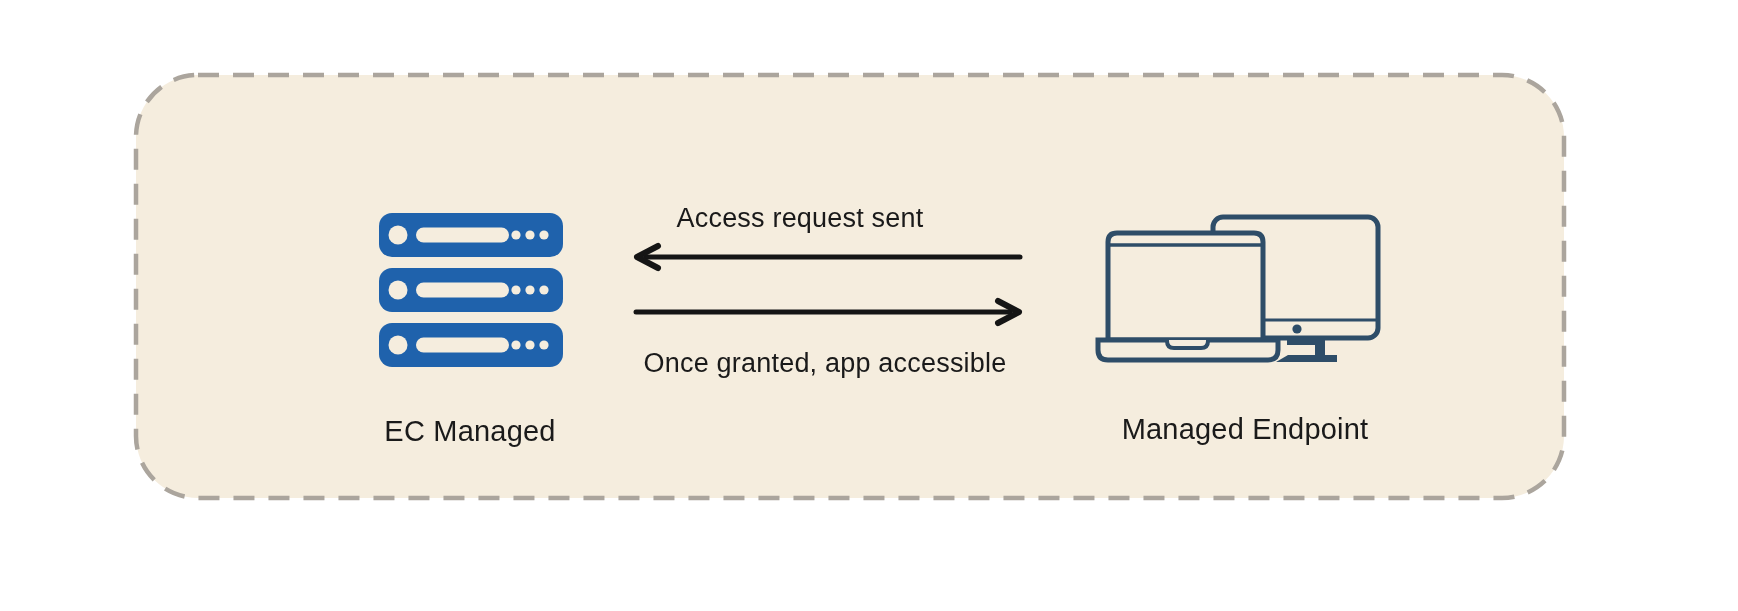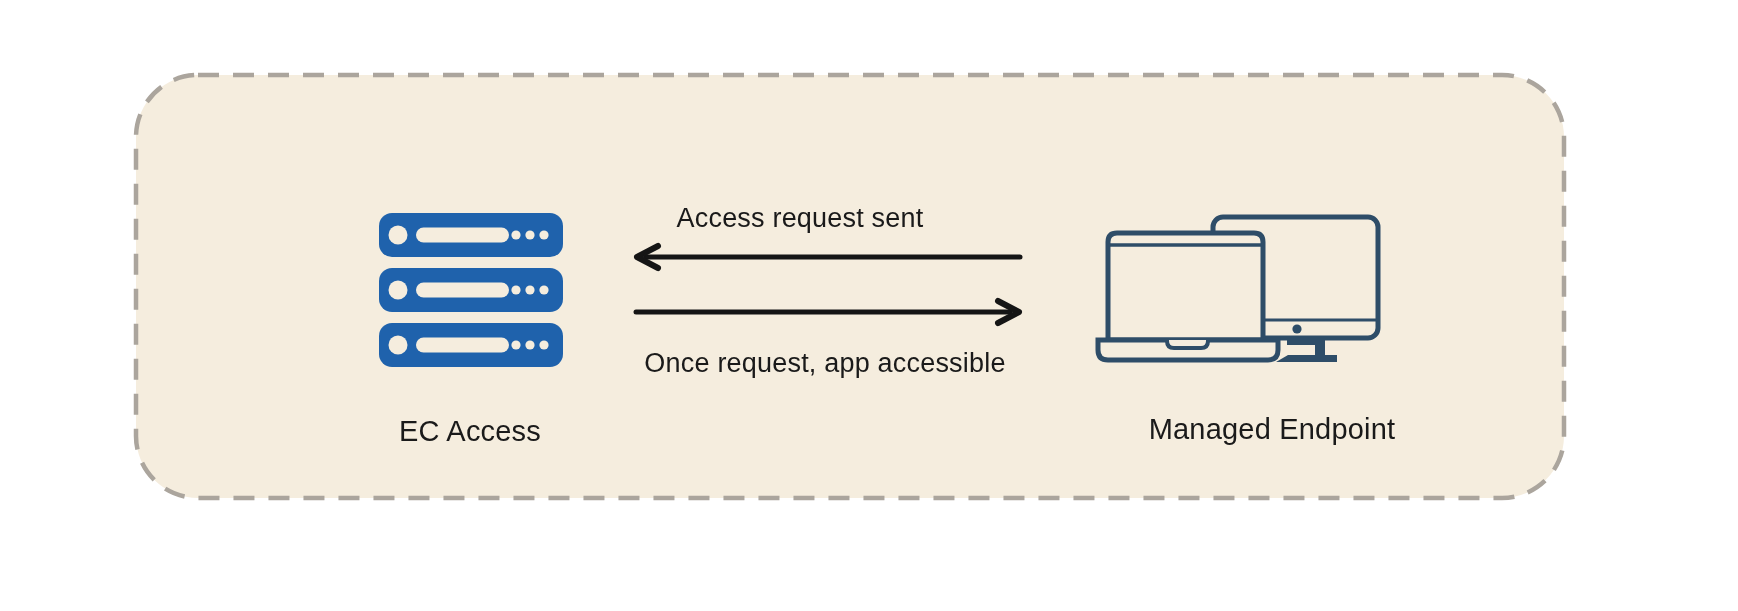"Once request, app accessible" div.label { text: request -> granted }
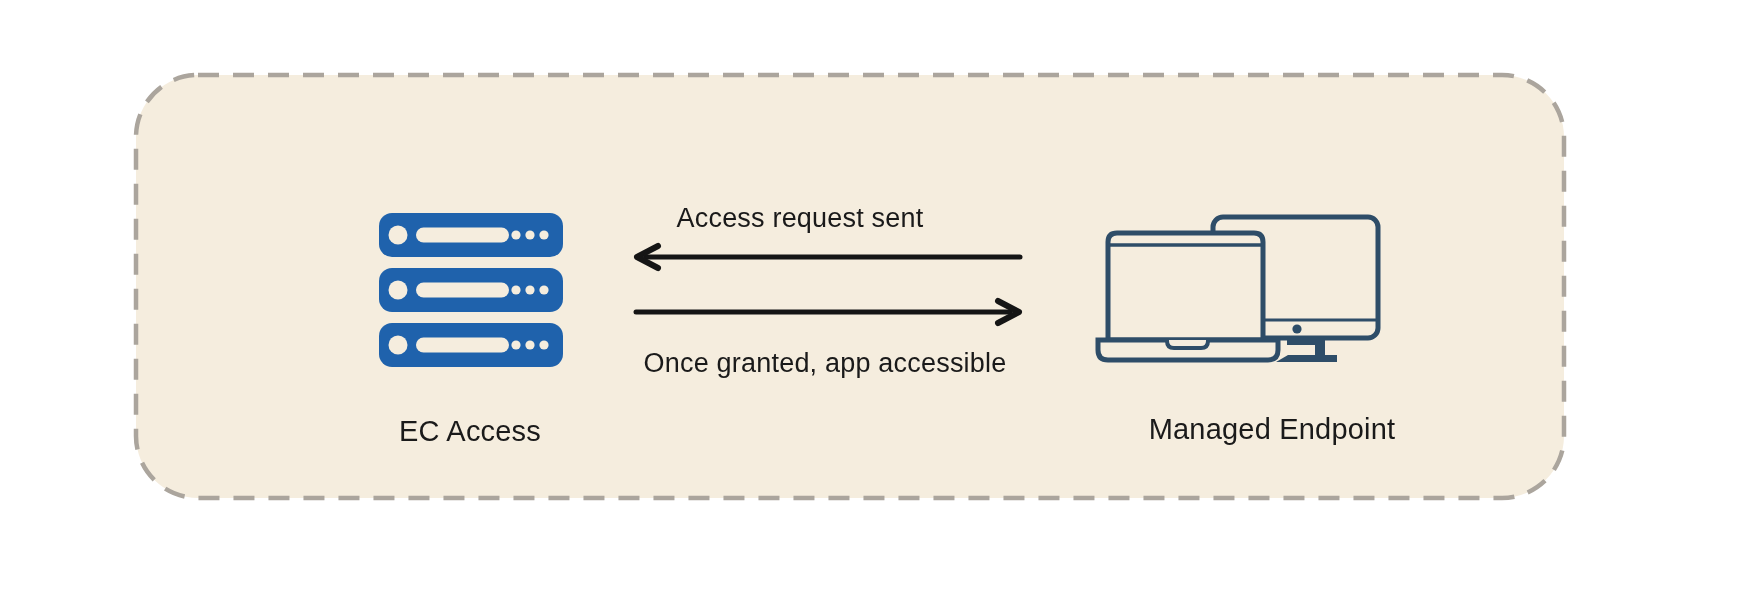"EC Access" div.label { text: Access -> Managed }
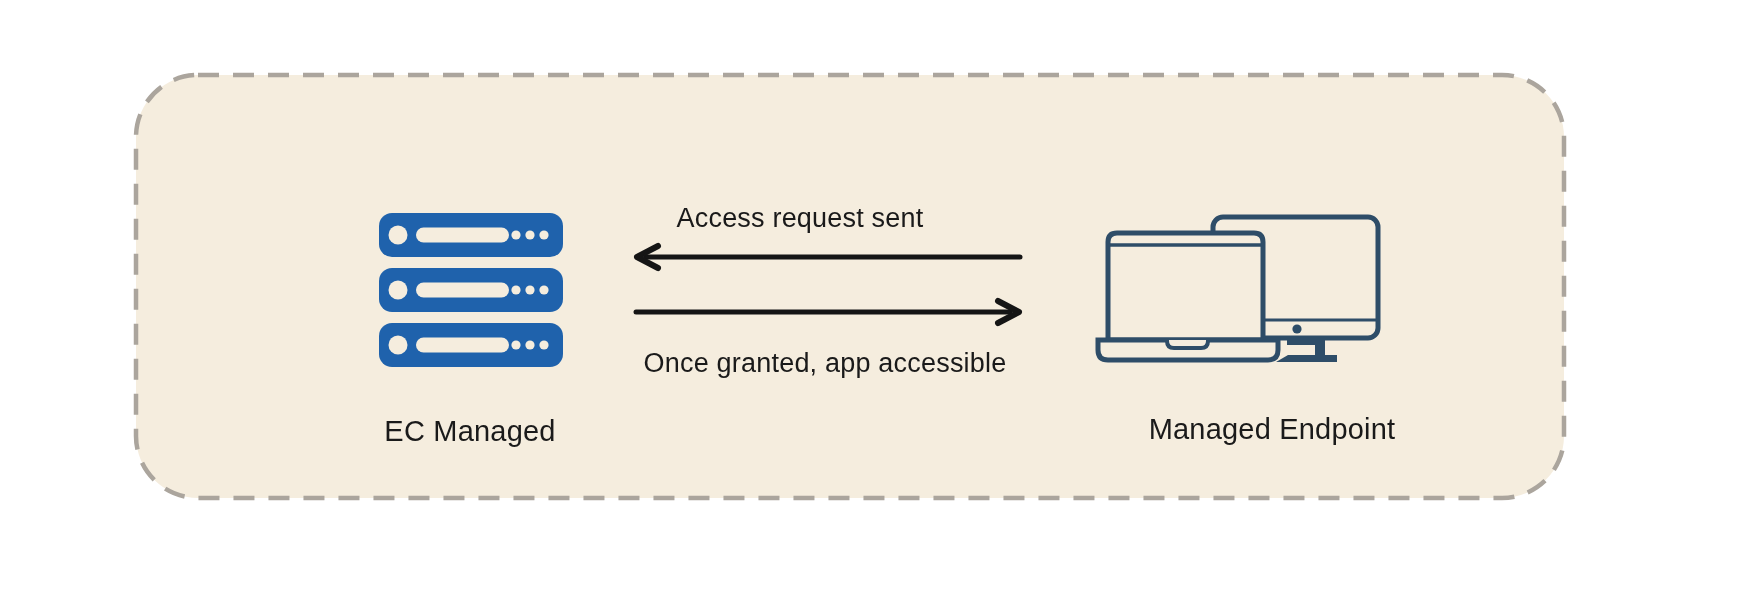"Managed Endpoint" div.label { left: 1272px -> 1245px }
